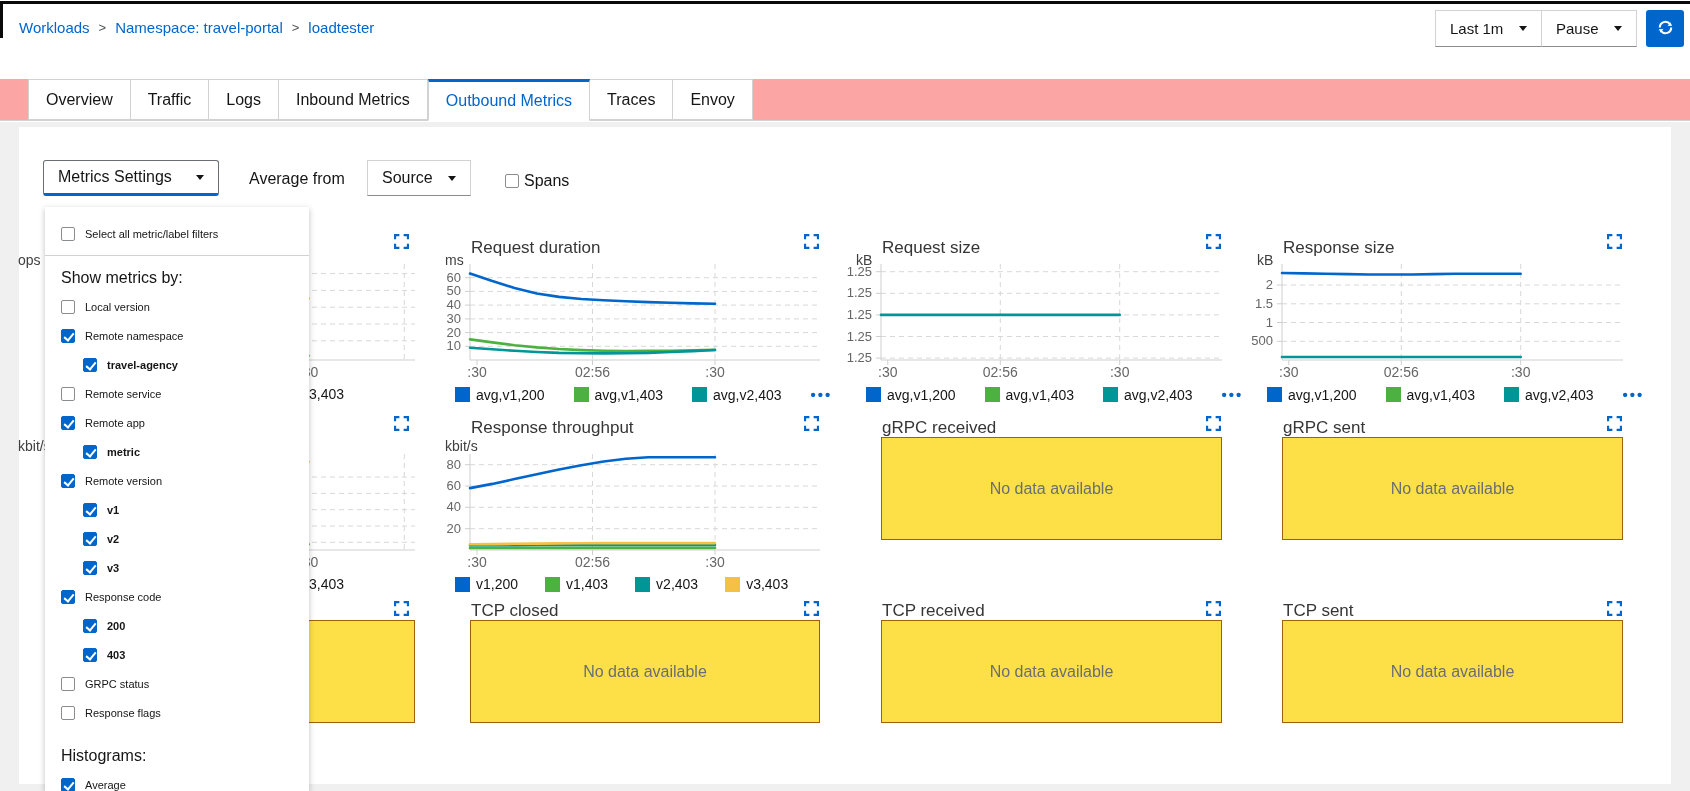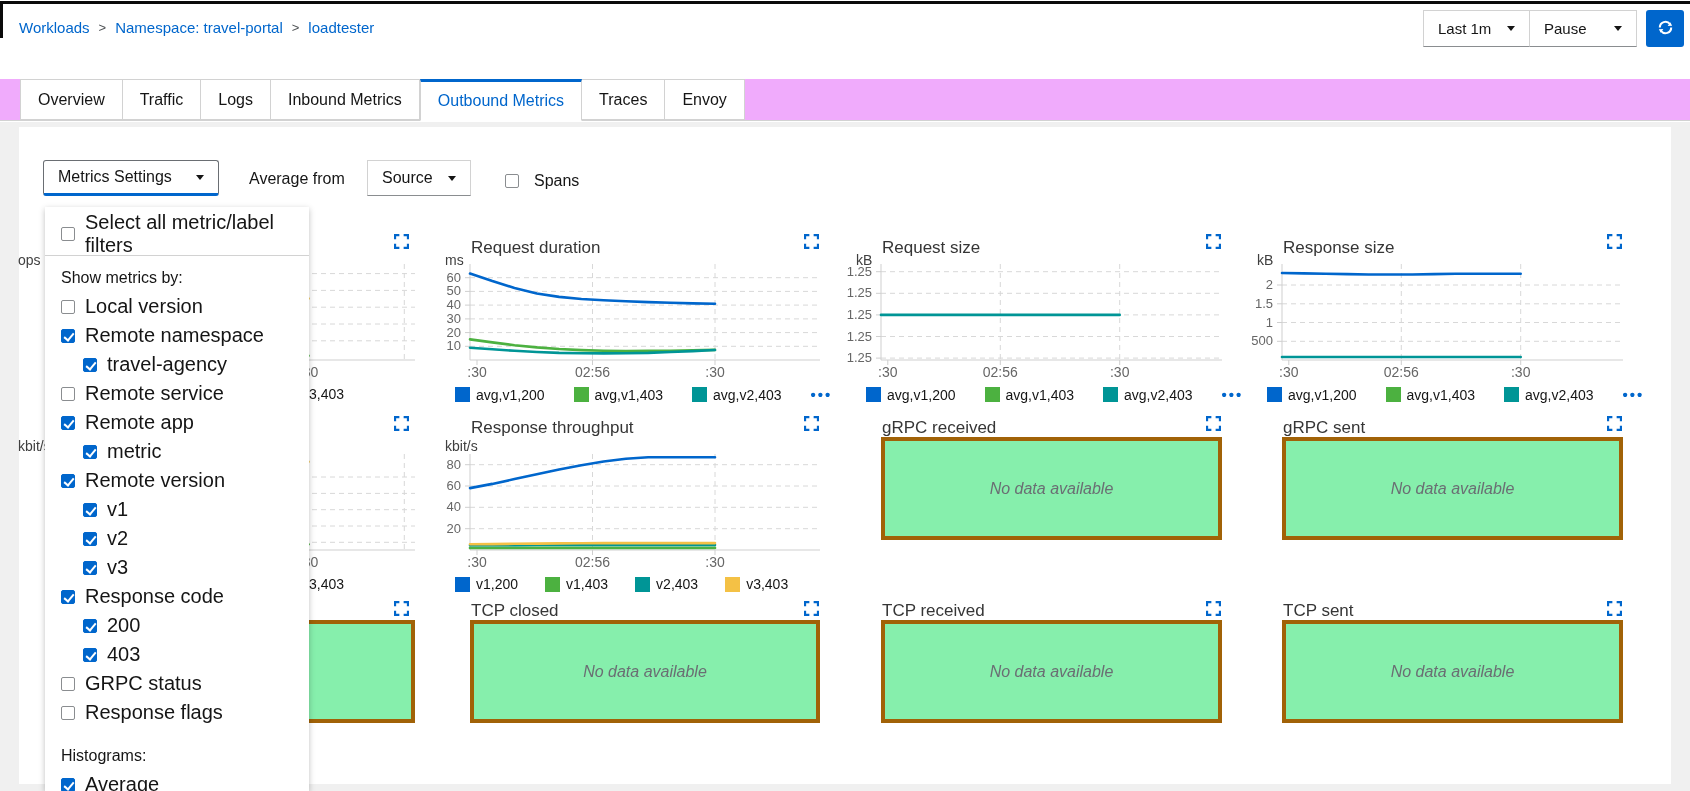"Pause" .sel-pause { width: 108px -> 96px }
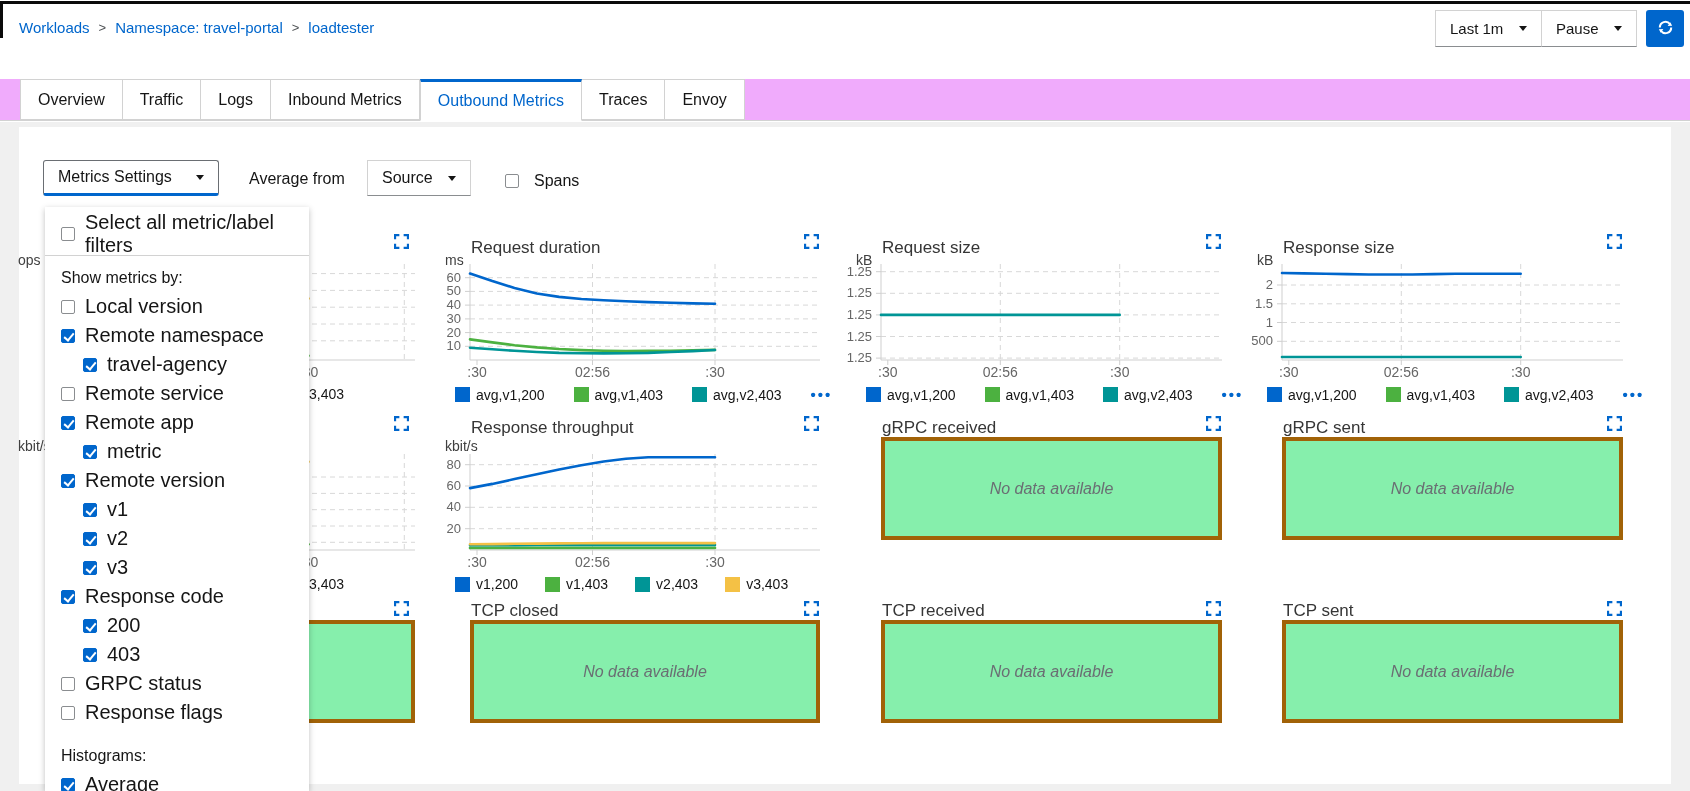"Overview" .tabs { background: #f0abfc -> #fca5a5; padding-left: 20px -> 28px }
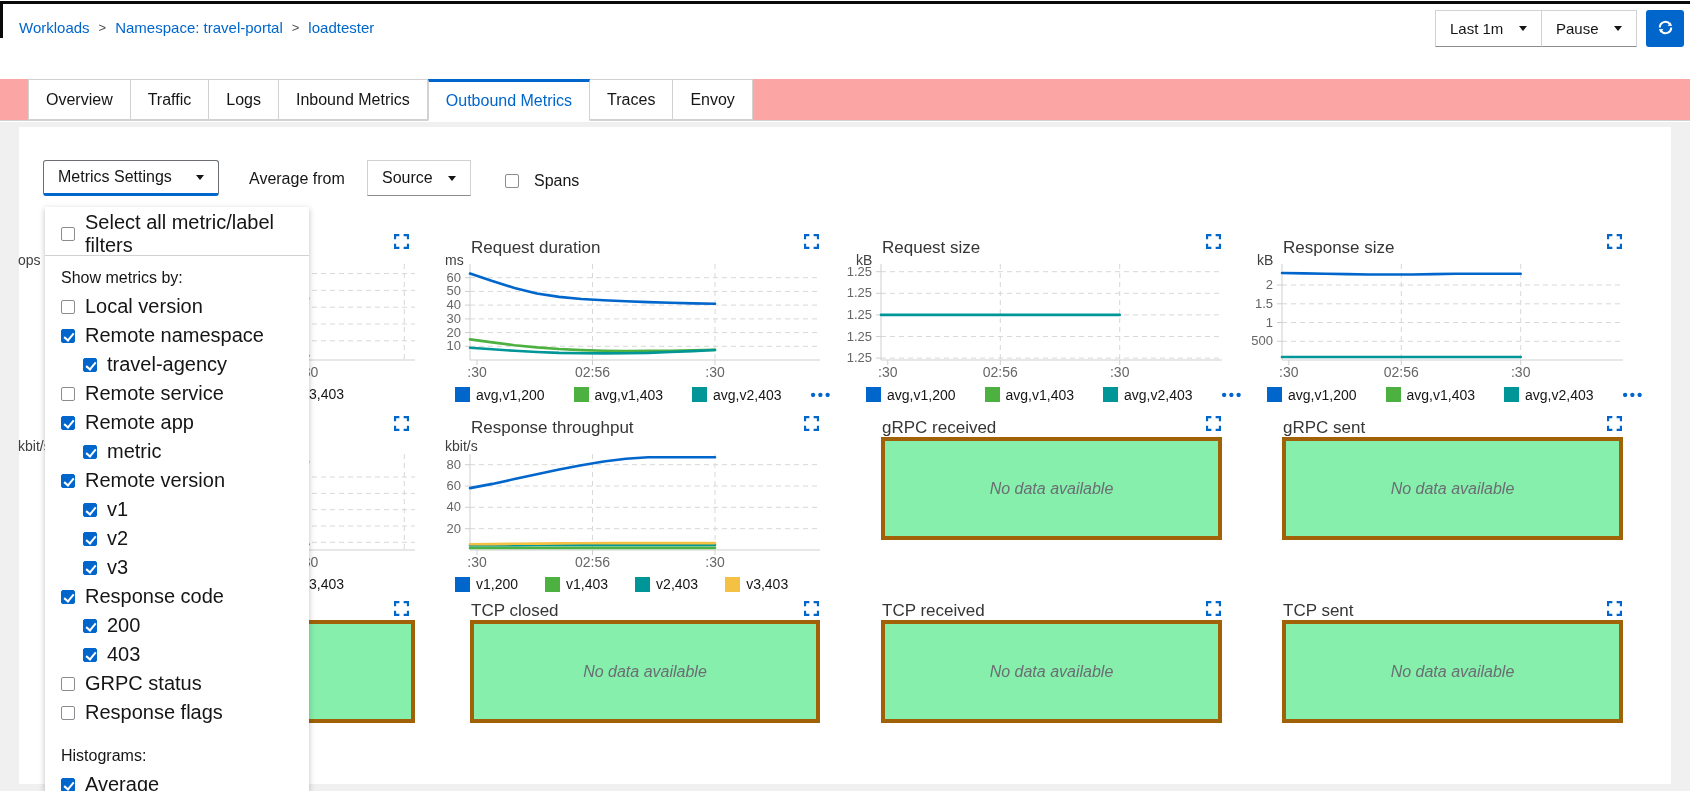"Spans" .spans-wrap { gap: 15px -> 5px }
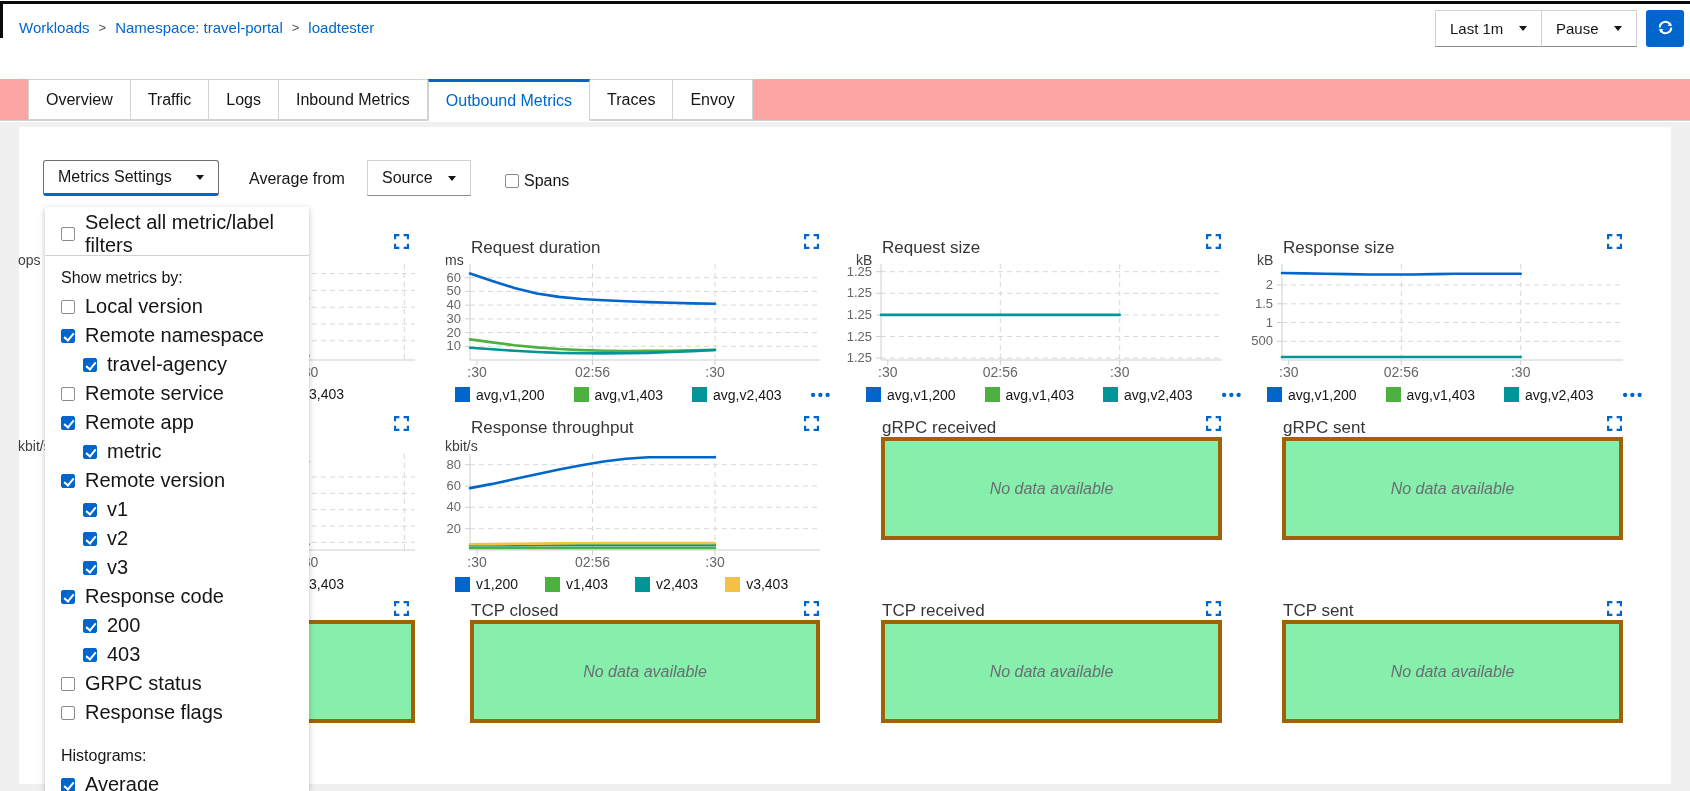"Select all metric/label filters" .dd-item { font-size: 20px -> 11px }
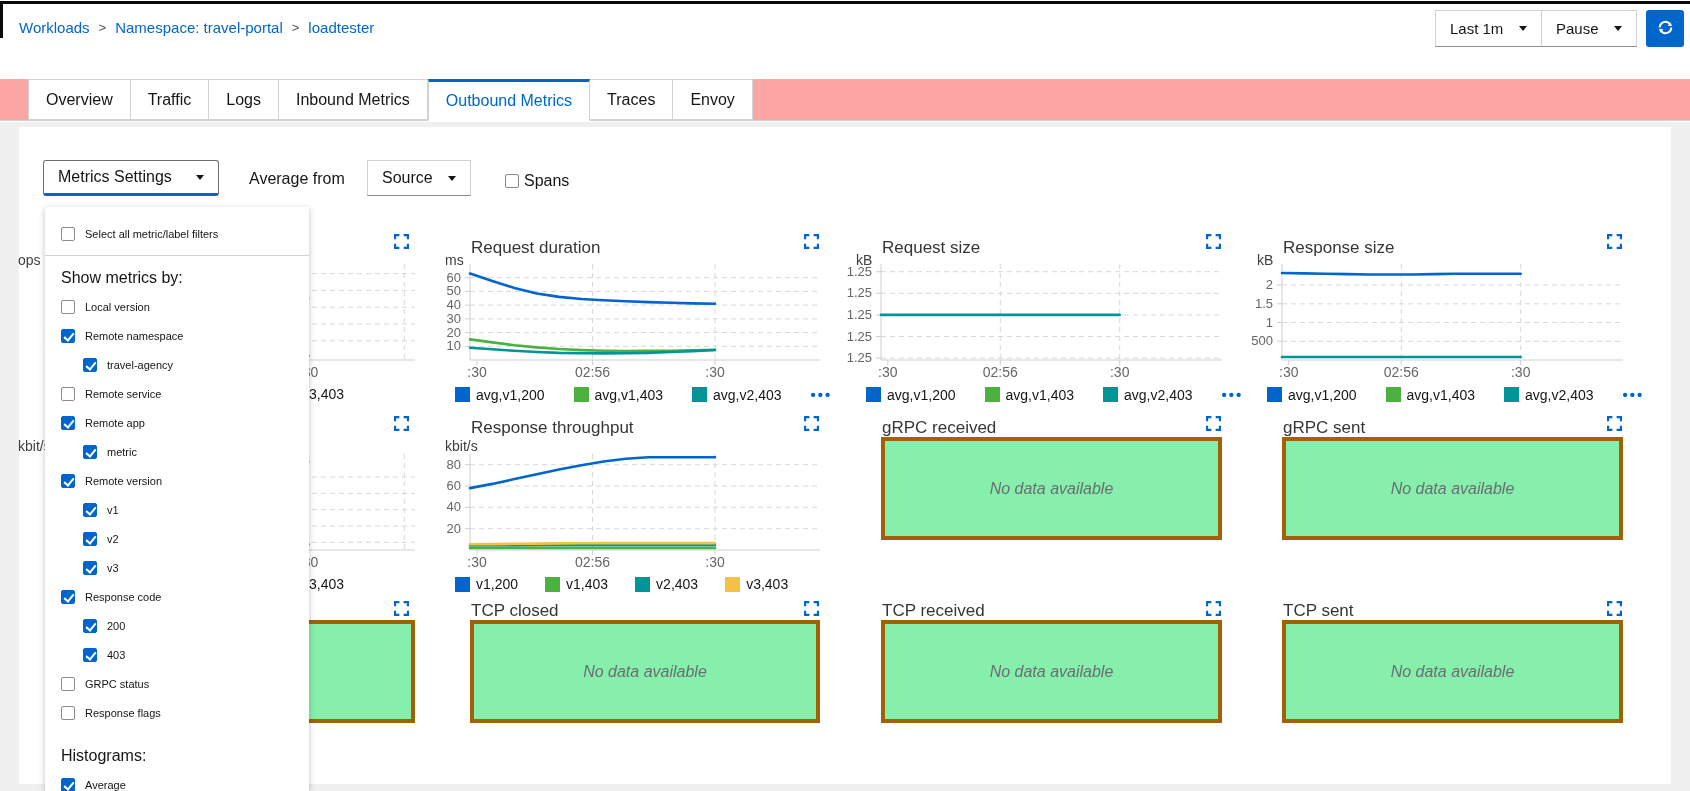"travel-agency" .dd-item.indent { font-weight: none -> bold }
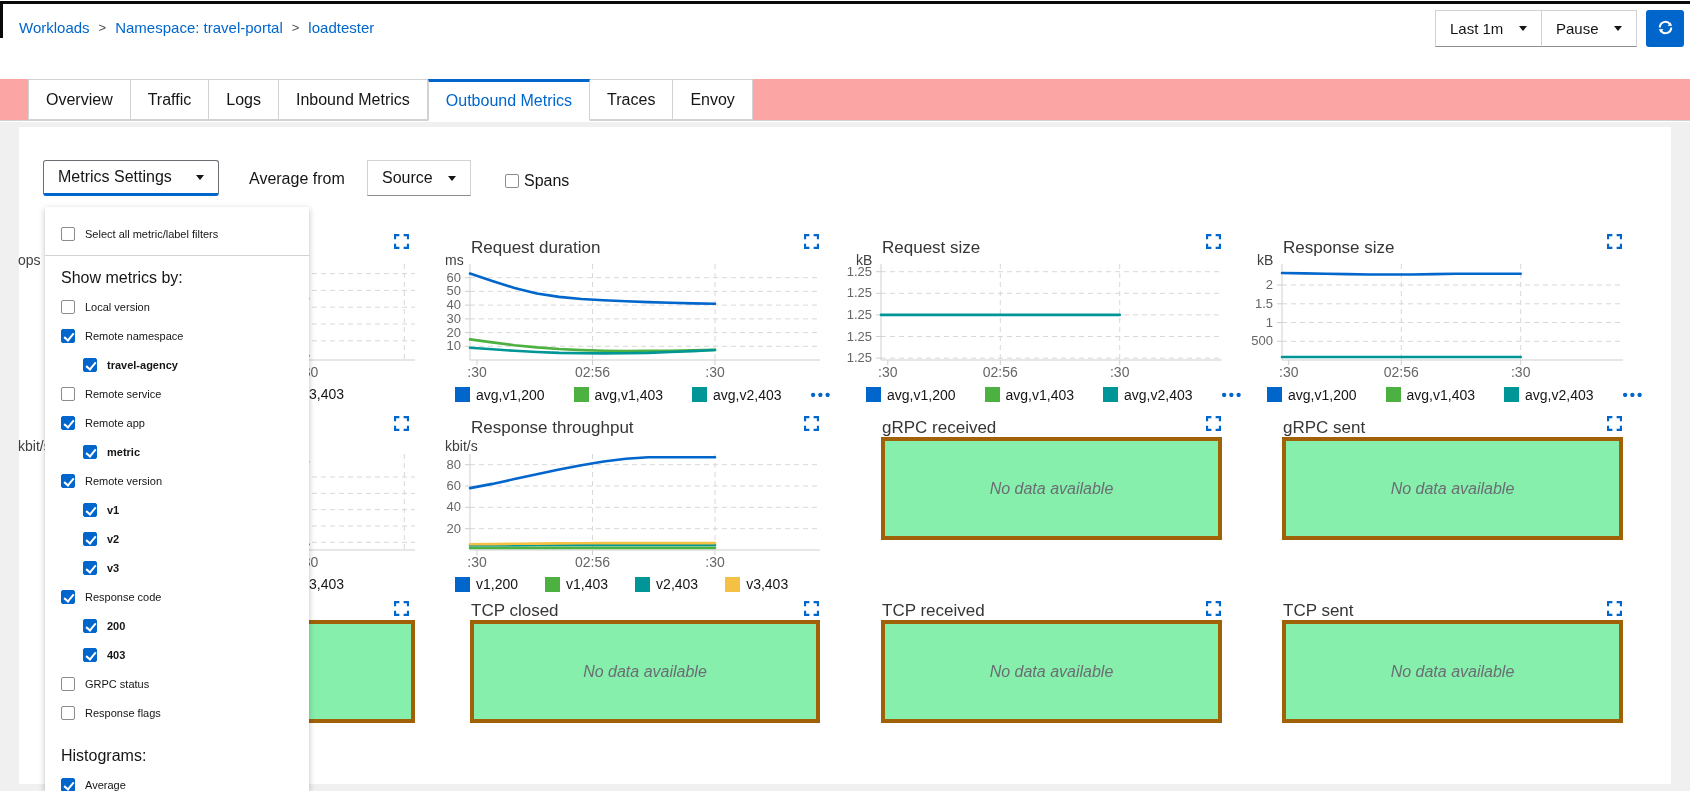"No data available" .nodata-box { background: #86efac -> #fde047; border: 4px solid #a16207 -> 1px solid #a16207; font-style: italic -> none }
